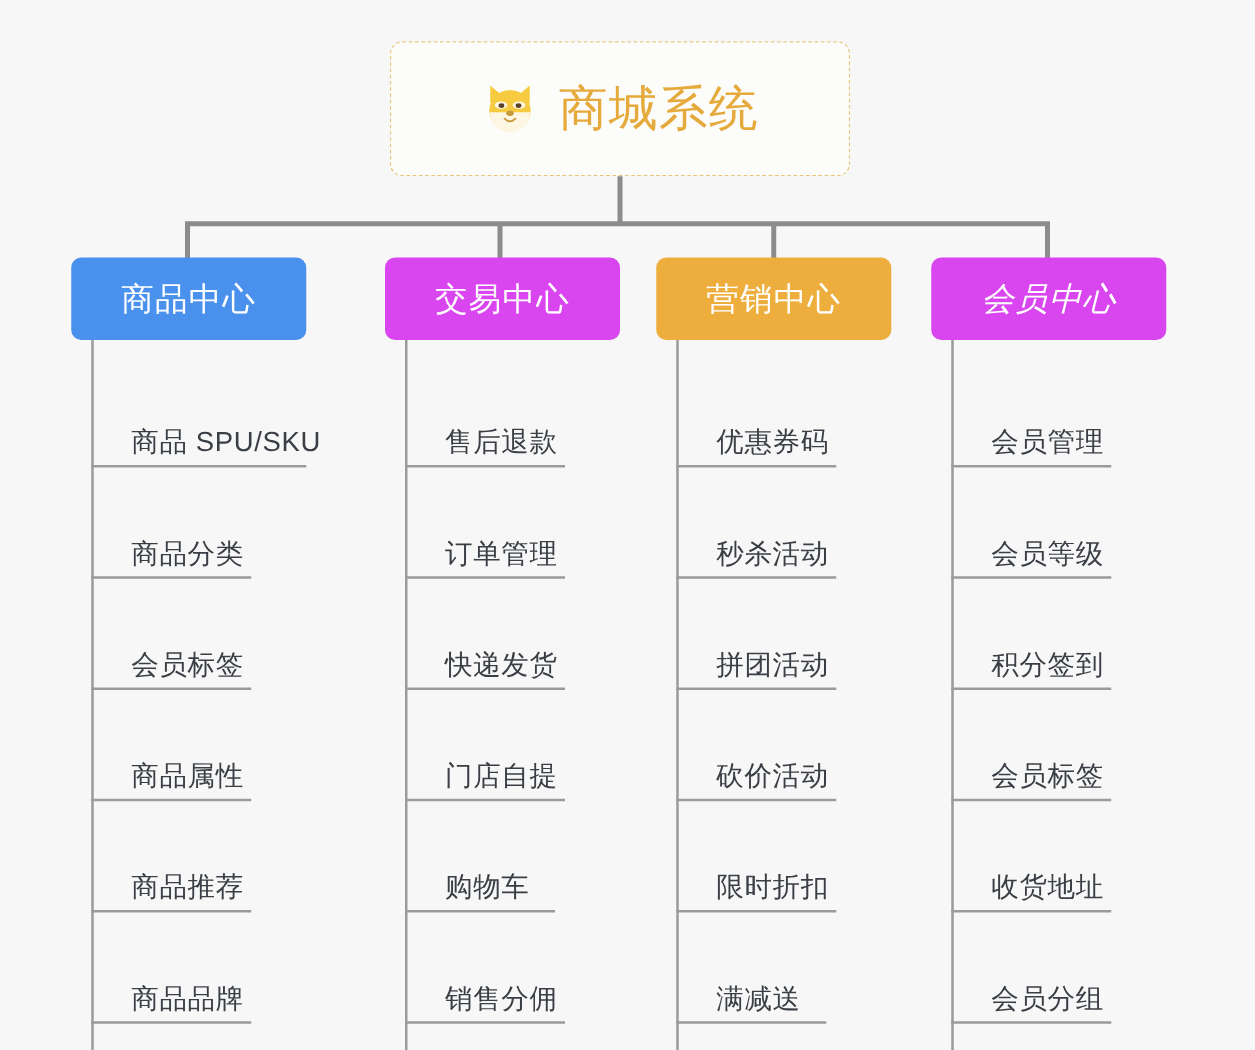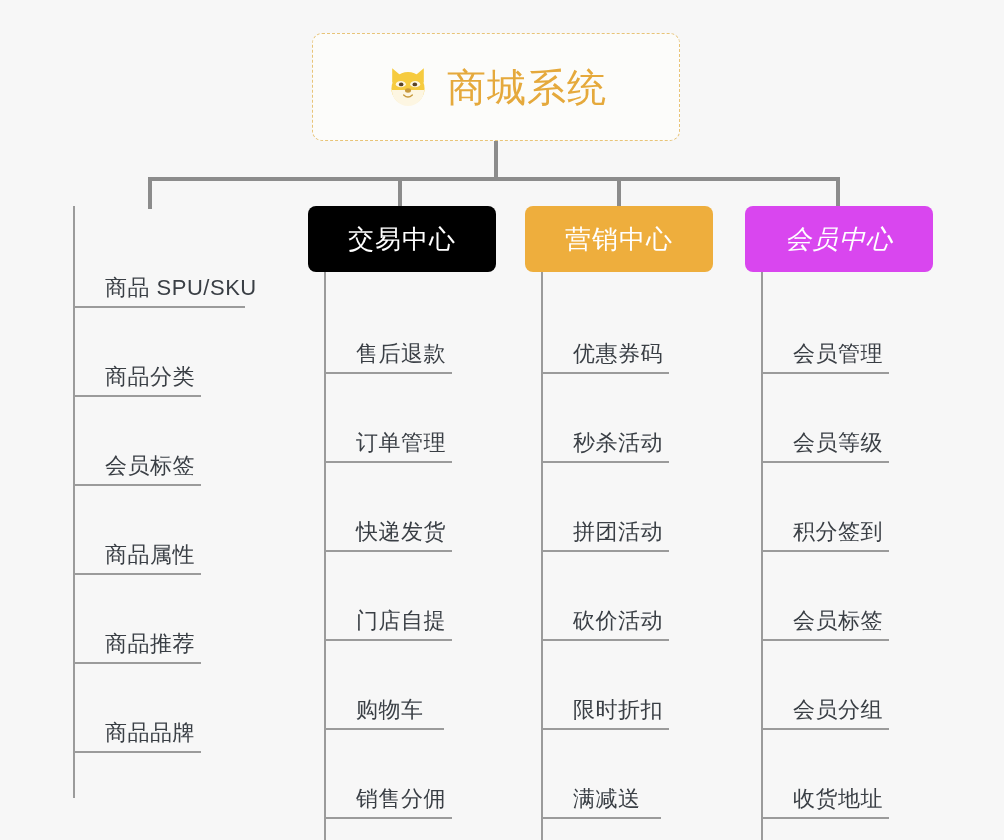"商品中心" div.cat-header { html: none -> <div> <span>商品中心</span> </div> }
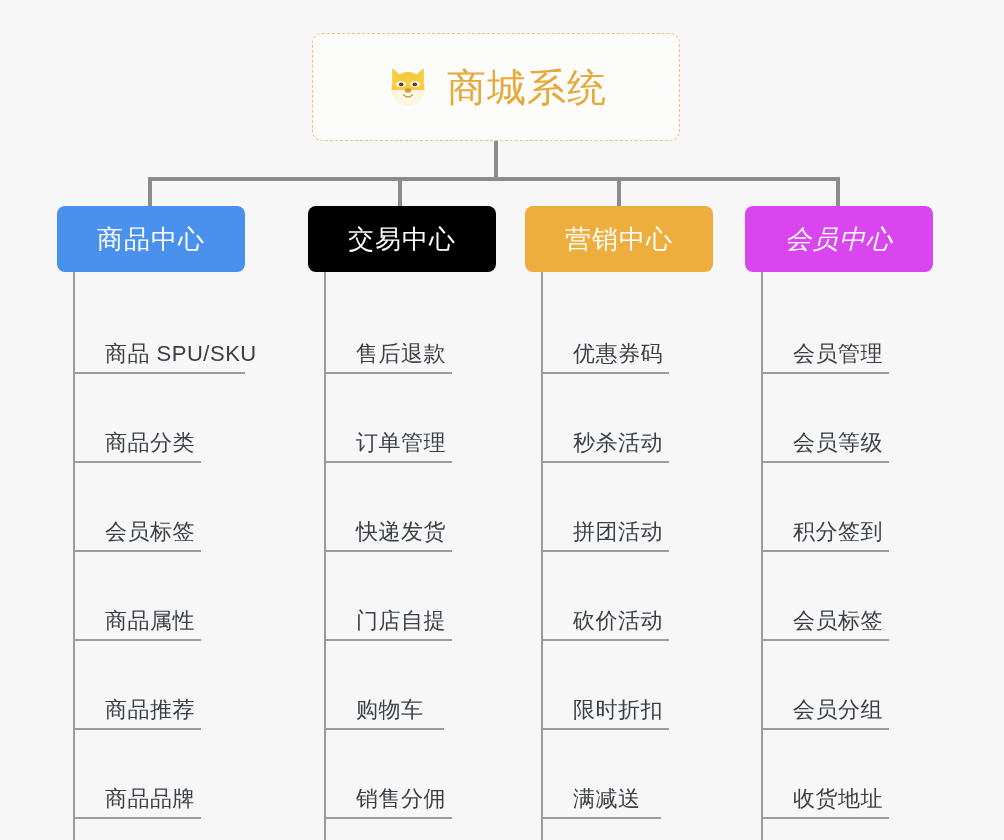"交易中心" div.cat-header { background: #000000 -> #d946ef }
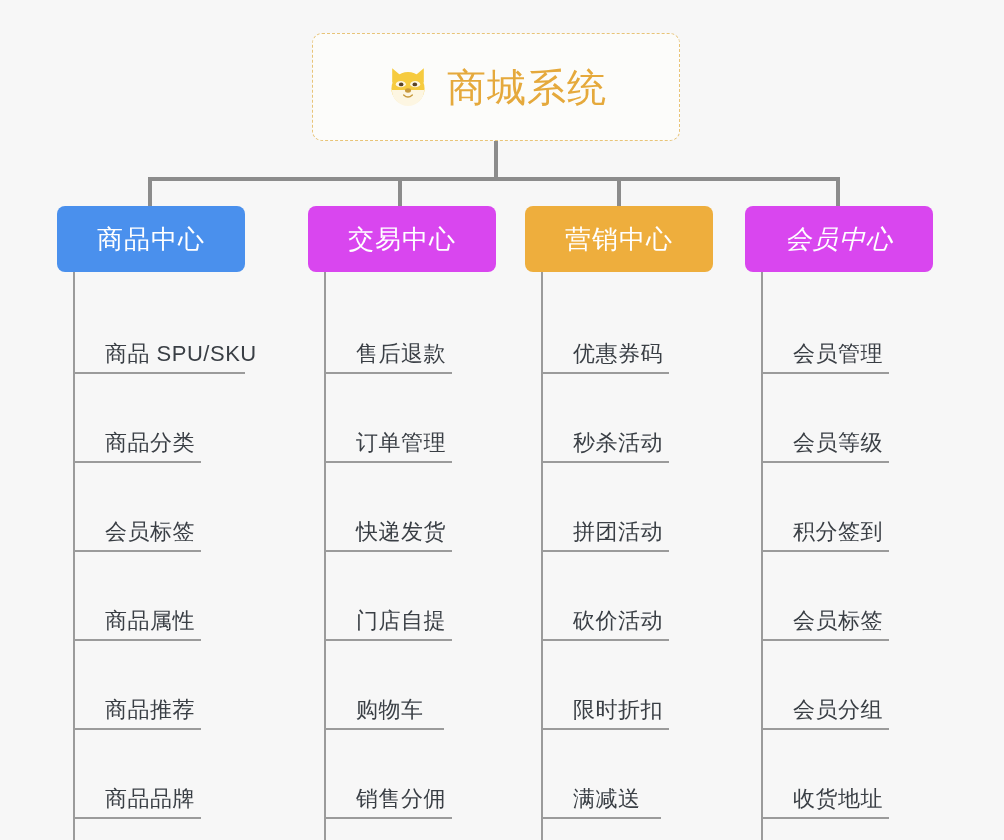"会员分组" div.leaf { order: before "收货地址" -> after "收货地址" }
